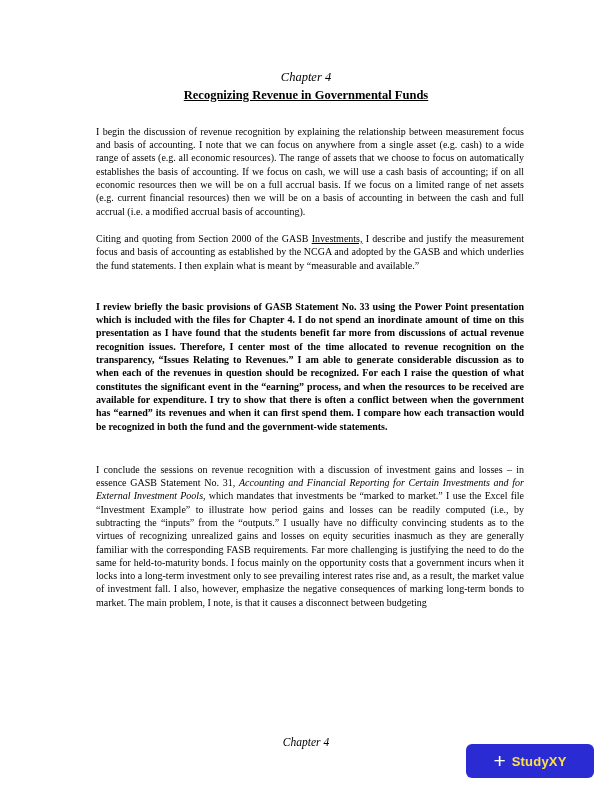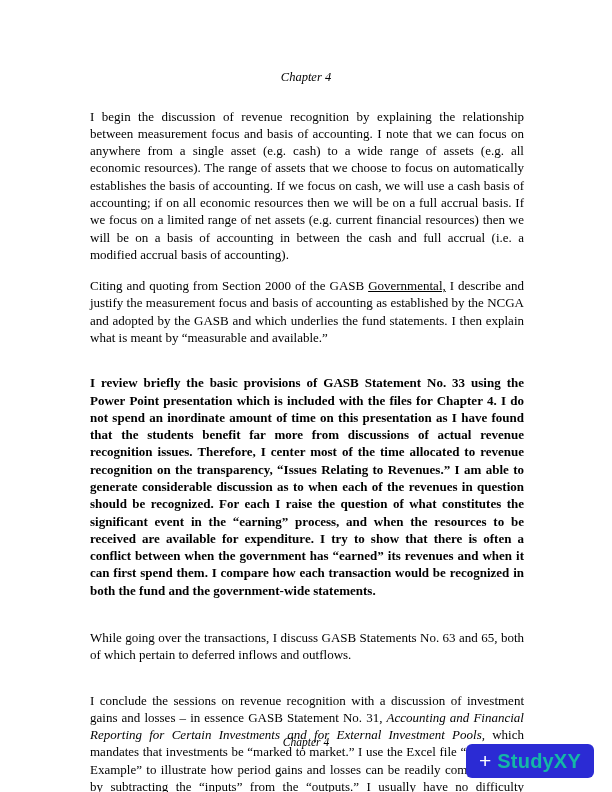"Recognizing Revenue in Governmental" div.chapter-title { html: none -> <div>Recognizing Revenue in Governmental Funds</div> }
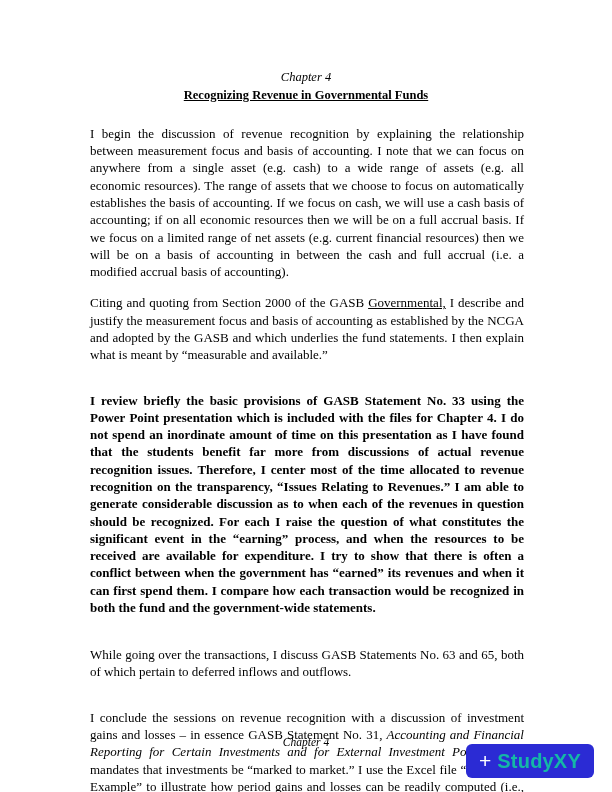"I begin the discussion of" .para { font-size: 13px -> 10px; margin: 0 0 14px 2px -> 0 0 14px 8px }
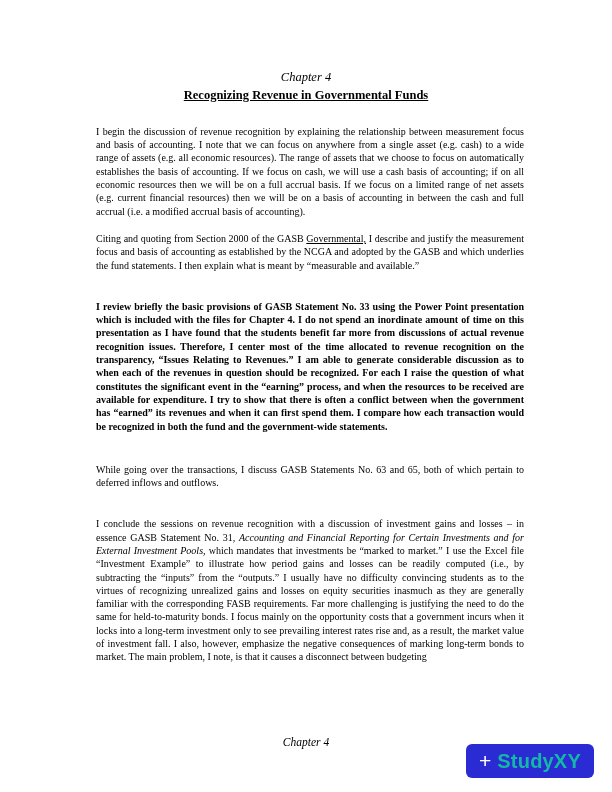"Governmental," span.u { text: Governmental -> Investments }
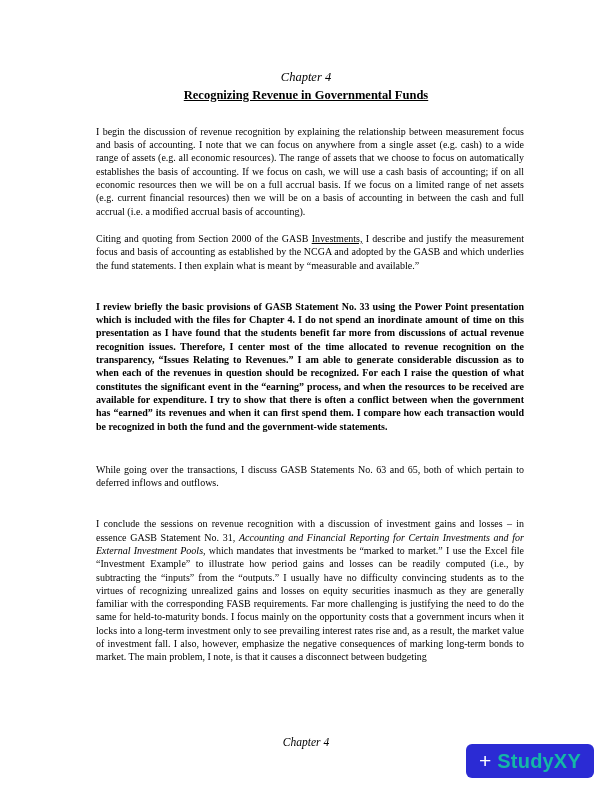"While going over the transactions," p.para { html: <p>While going over the transactions, I discuss GASB Statements No. 63 and 65, both of which pertain to deferred inflows and outflows.</p> -> none }
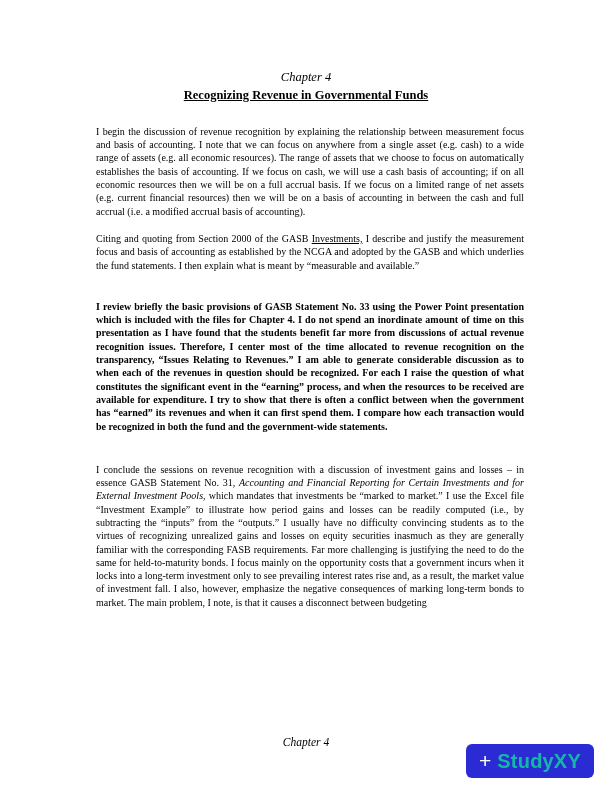"StudyXY" .watermark .wm-text { color: #14b8a6 -> #fde047; font-size: 20px -> 13px }
